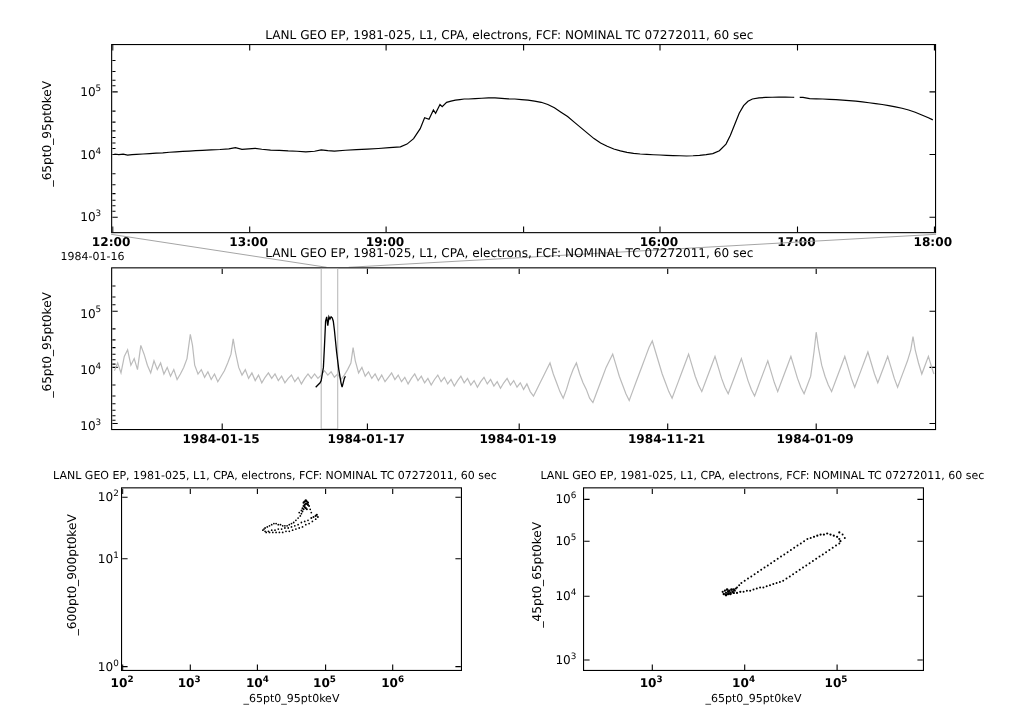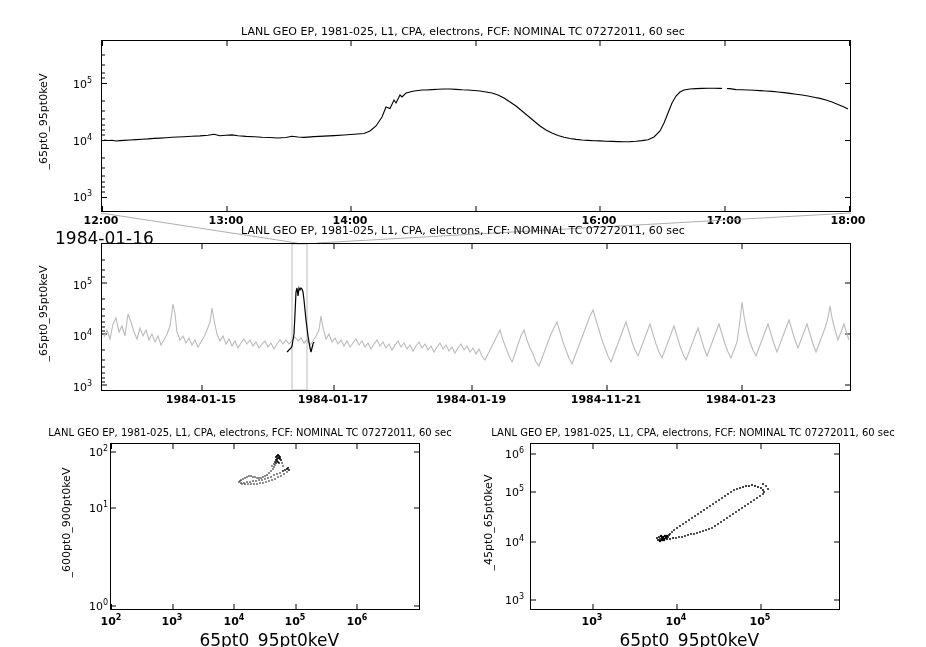"14:00" div.tick-label-x { text: 14:00 -> 19:00 }
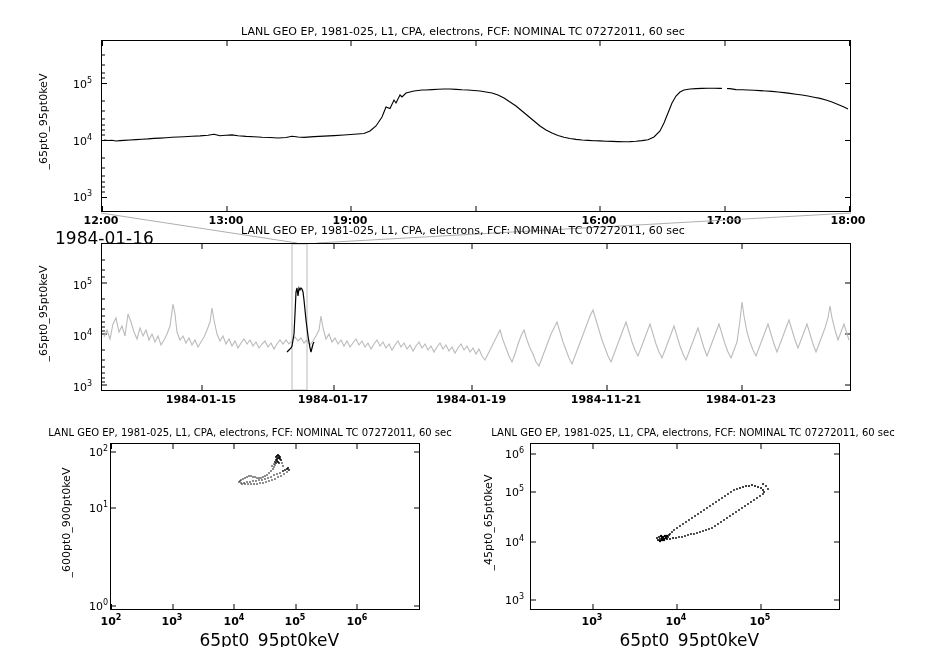"1984-01-16" .xlabel { font-size: 17px -> 10px }
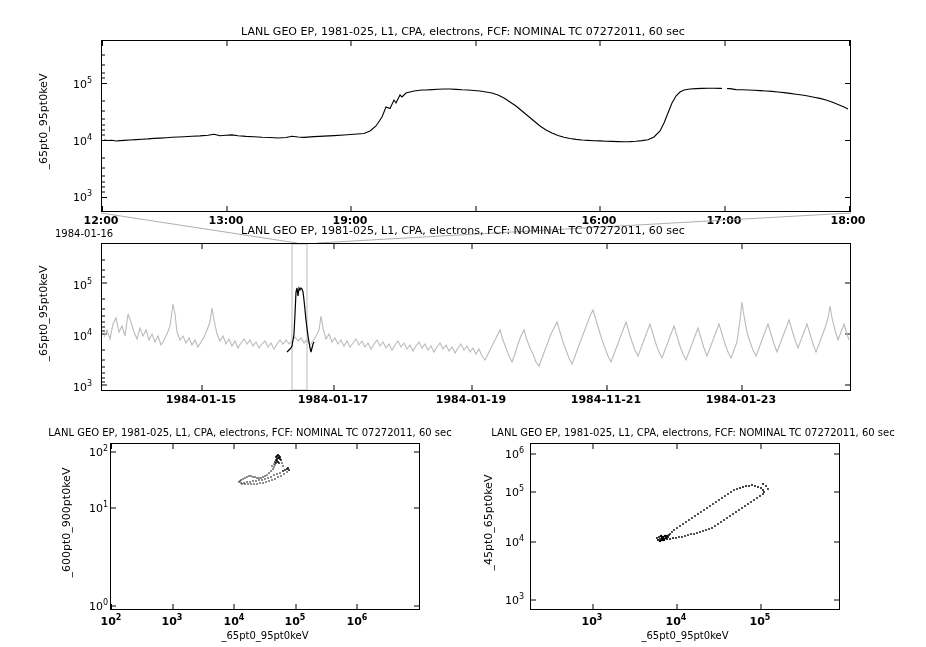"1984-01-23" div.tick-label-x { text: 1984-01-23 -> 1984-01-09 }
